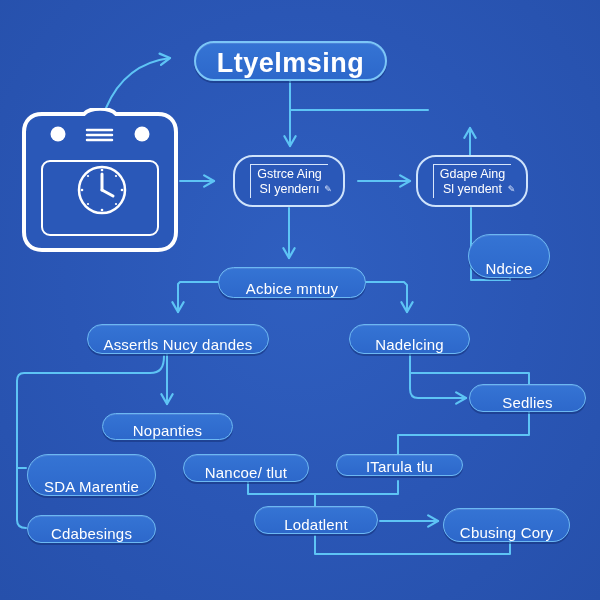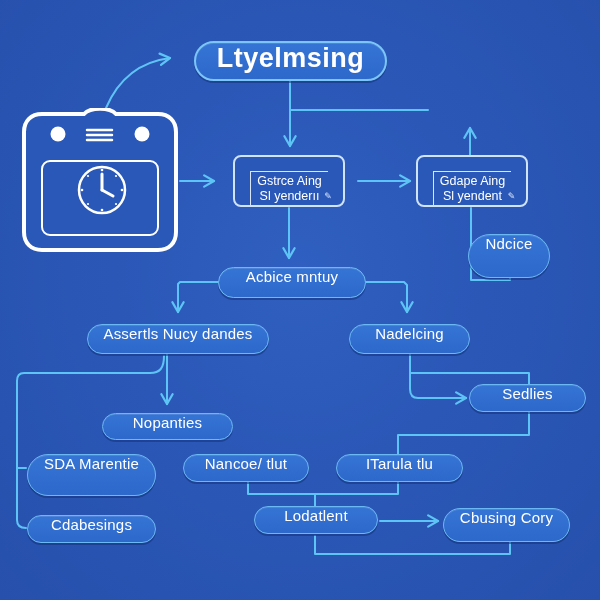"Ltyelmsing" .pill { align-items: flex-start -> flex-end }
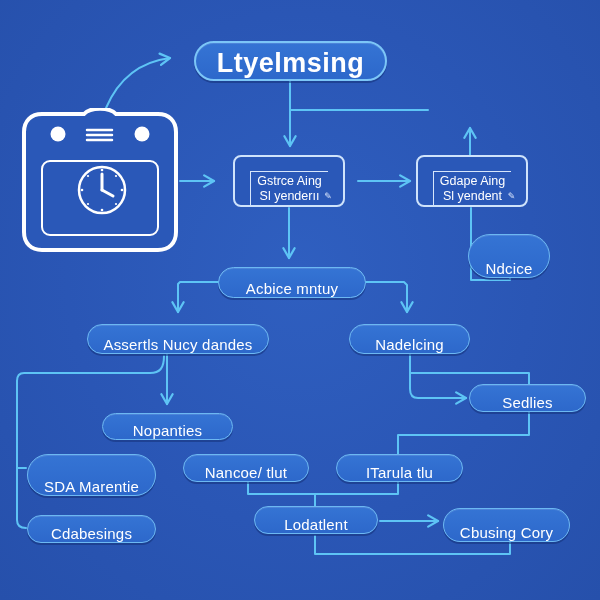"Gstrce Aing" .card { align-items: flex-end -> center; border-radius: 8px -> 20px }
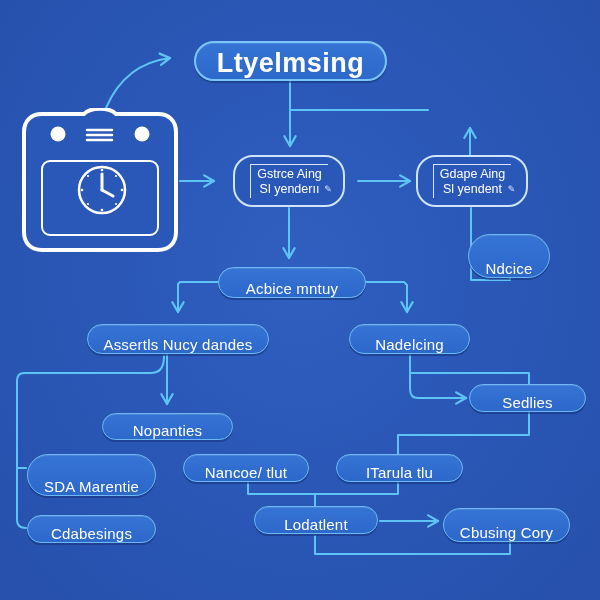"ITarula tlu" div.pill { height: 28px -> 22px }
